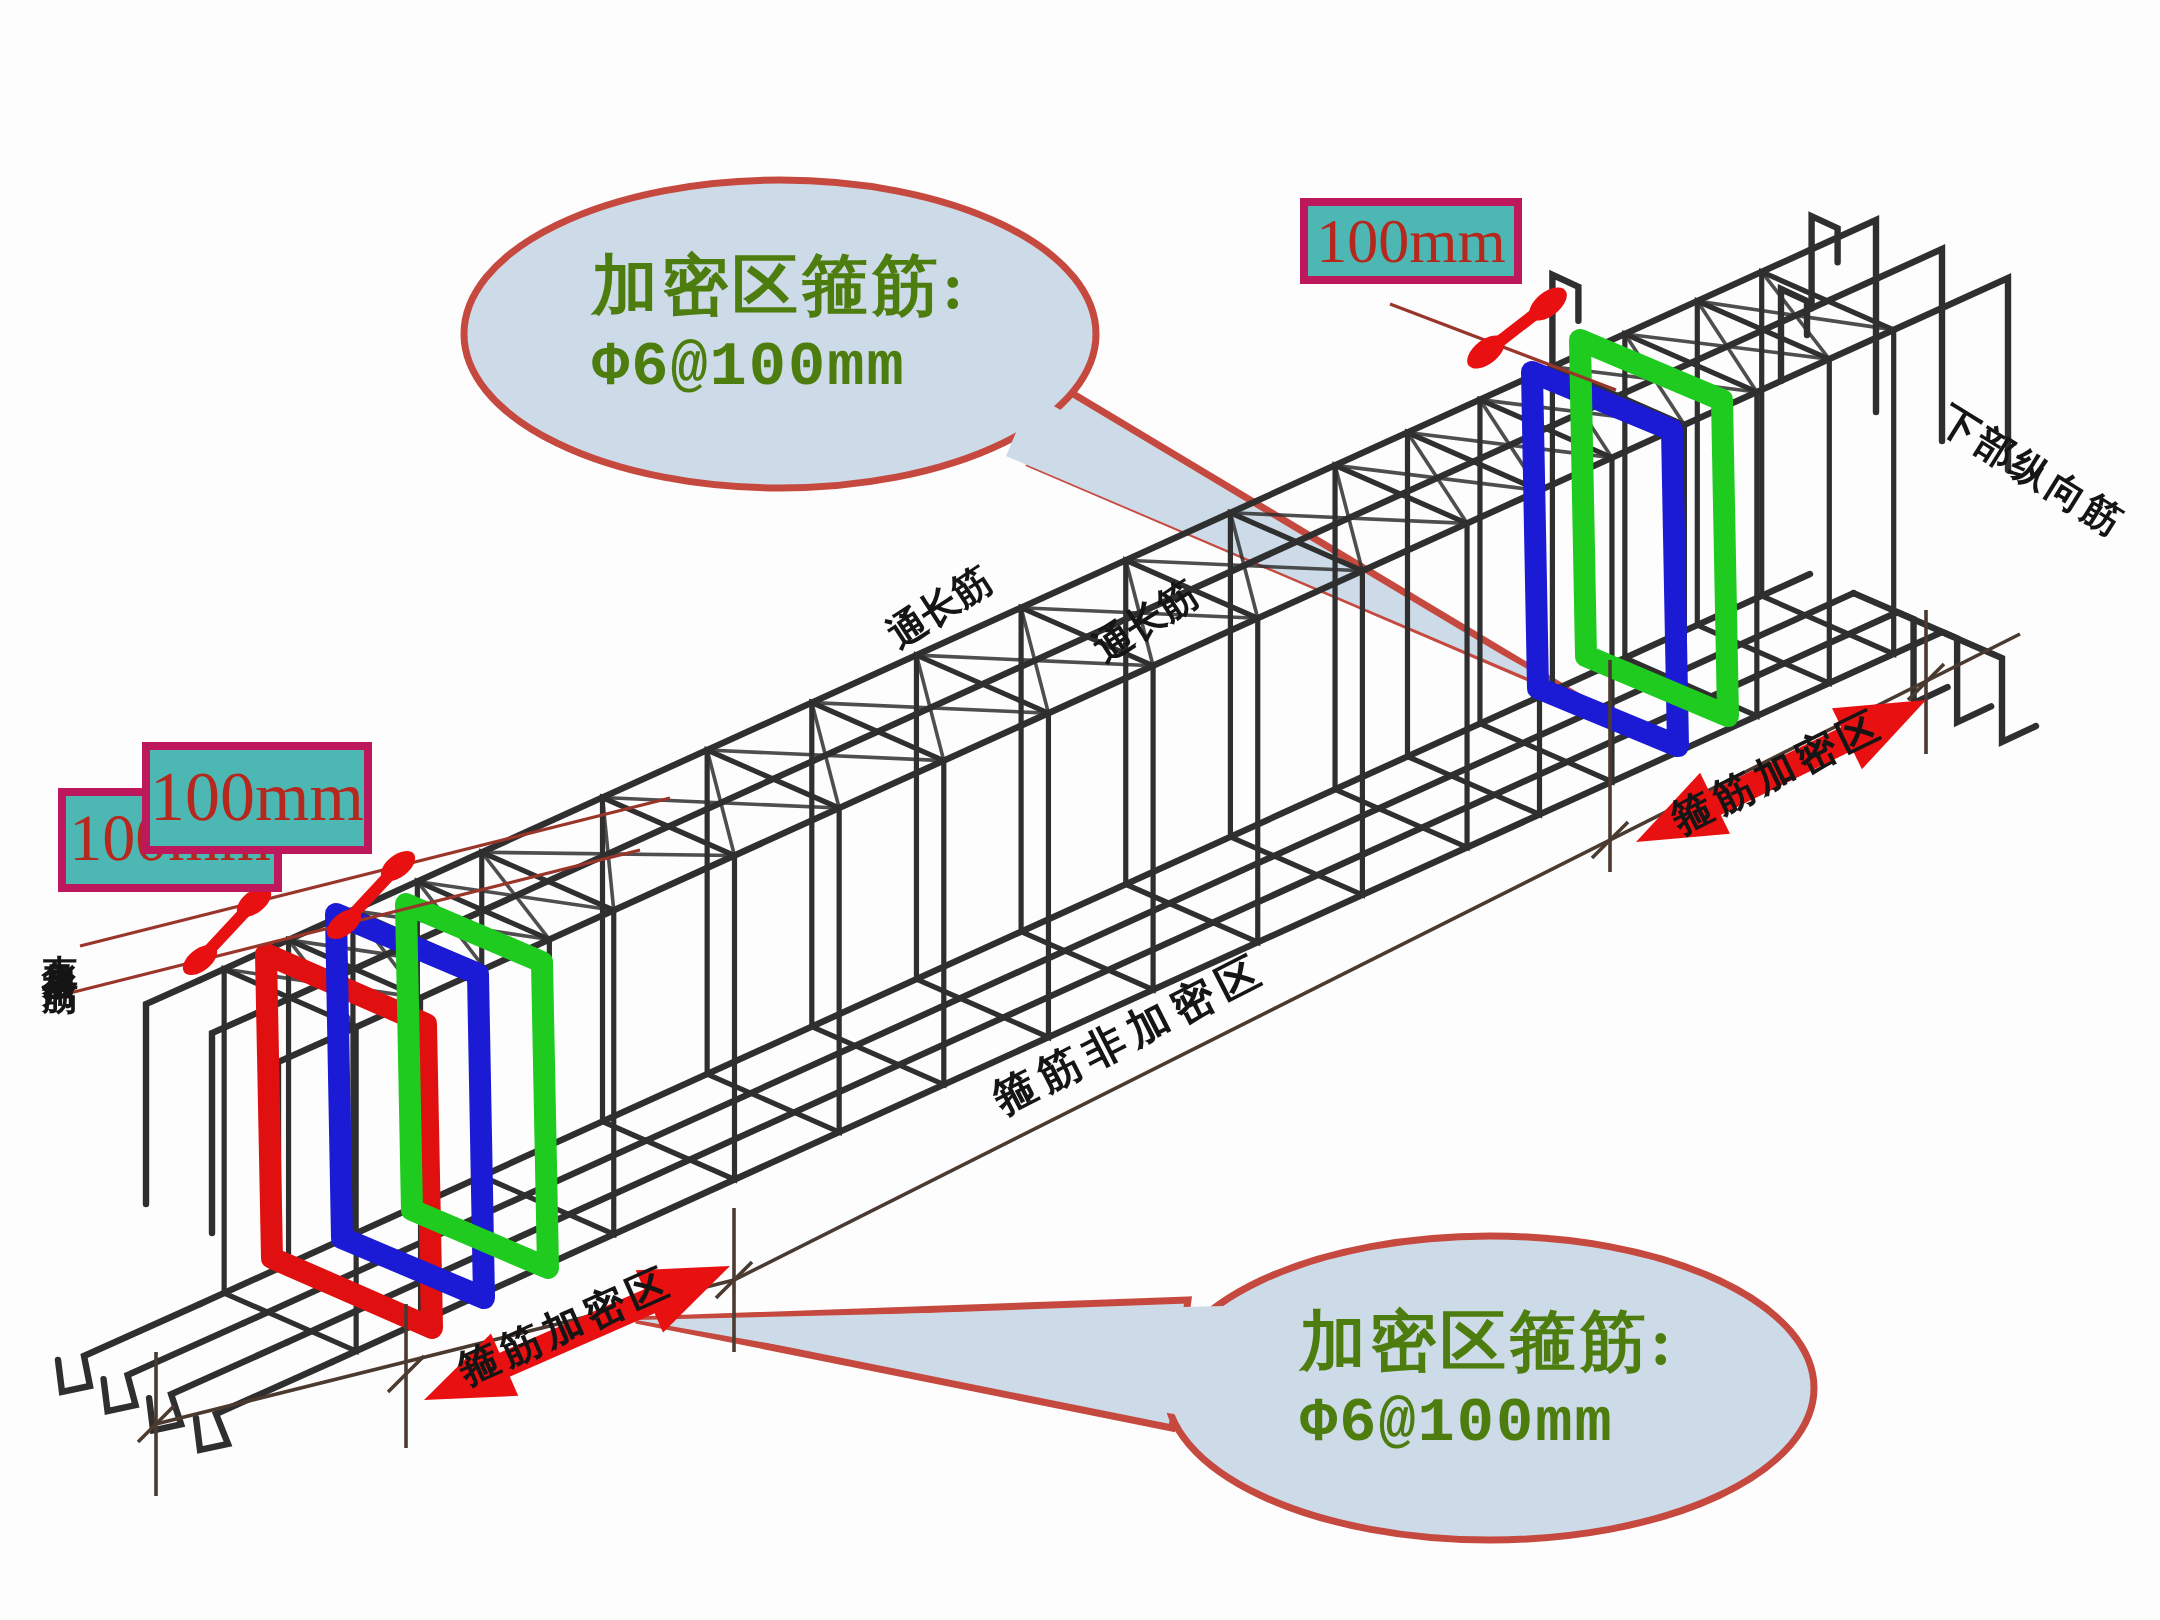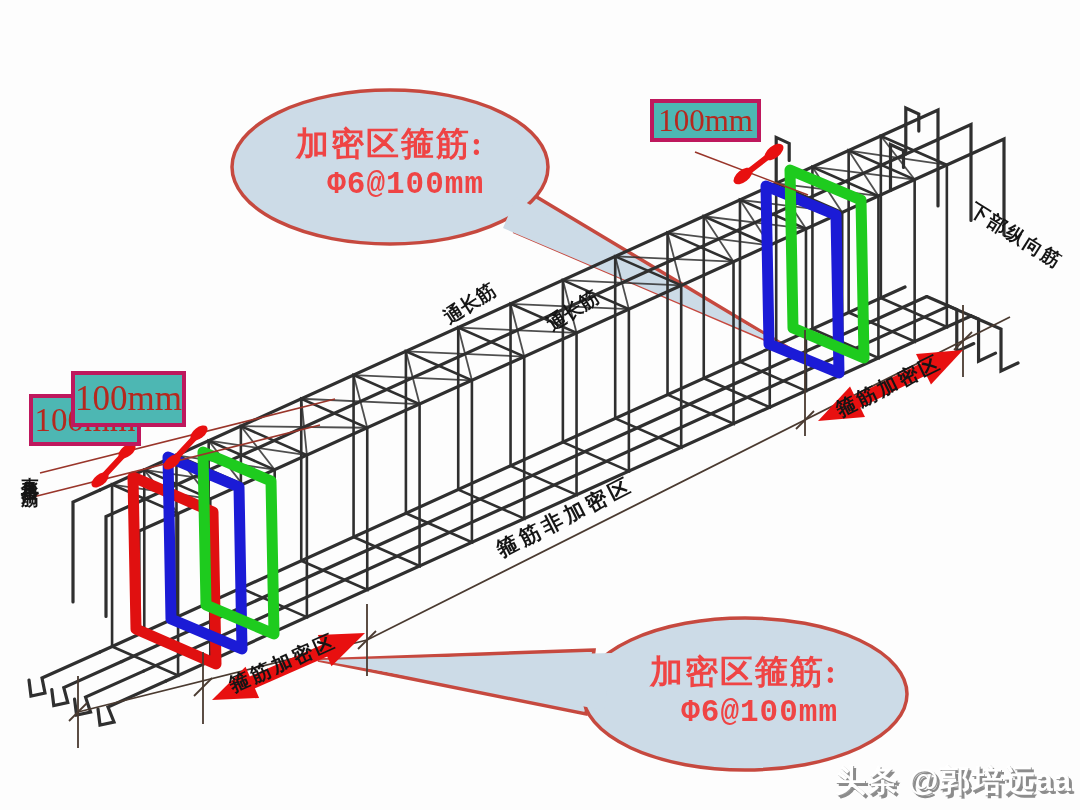"加密区箍筋:" .callout-text { color: #ef4444 -> #4d7c0f; text-align: right -> left }
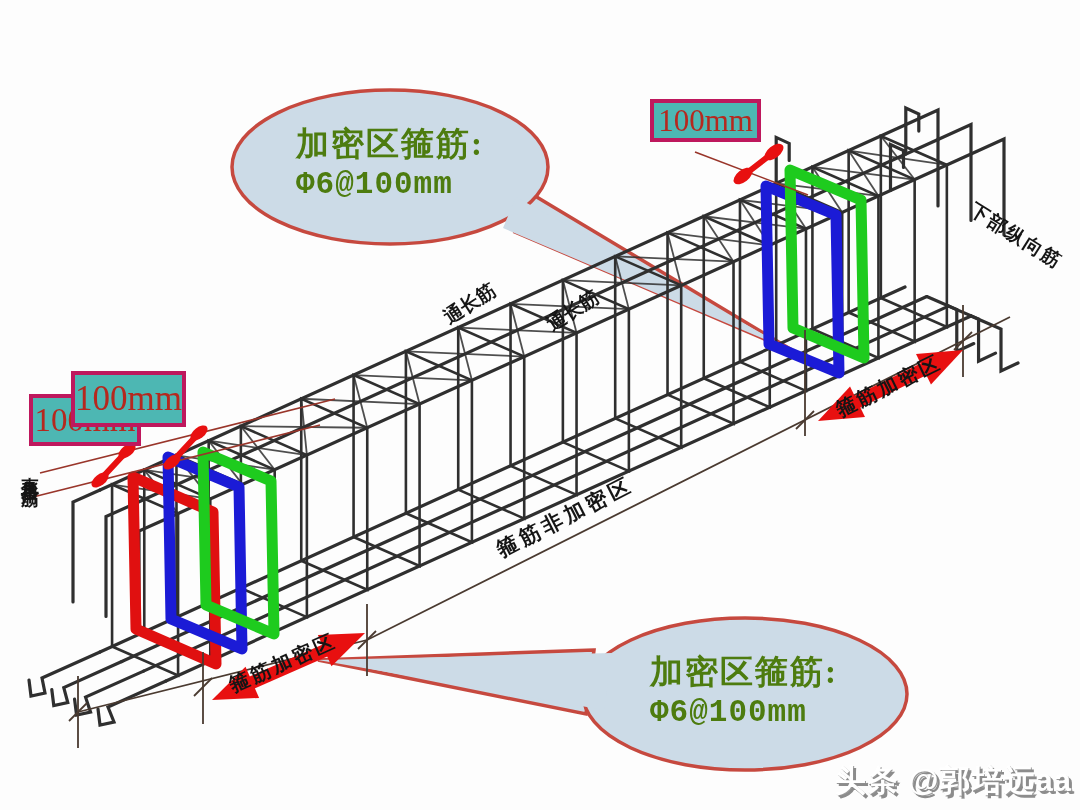"头条 @郭培远aa" div.watermark { html: <div>头条 @郭培远aa</div> -> none }
